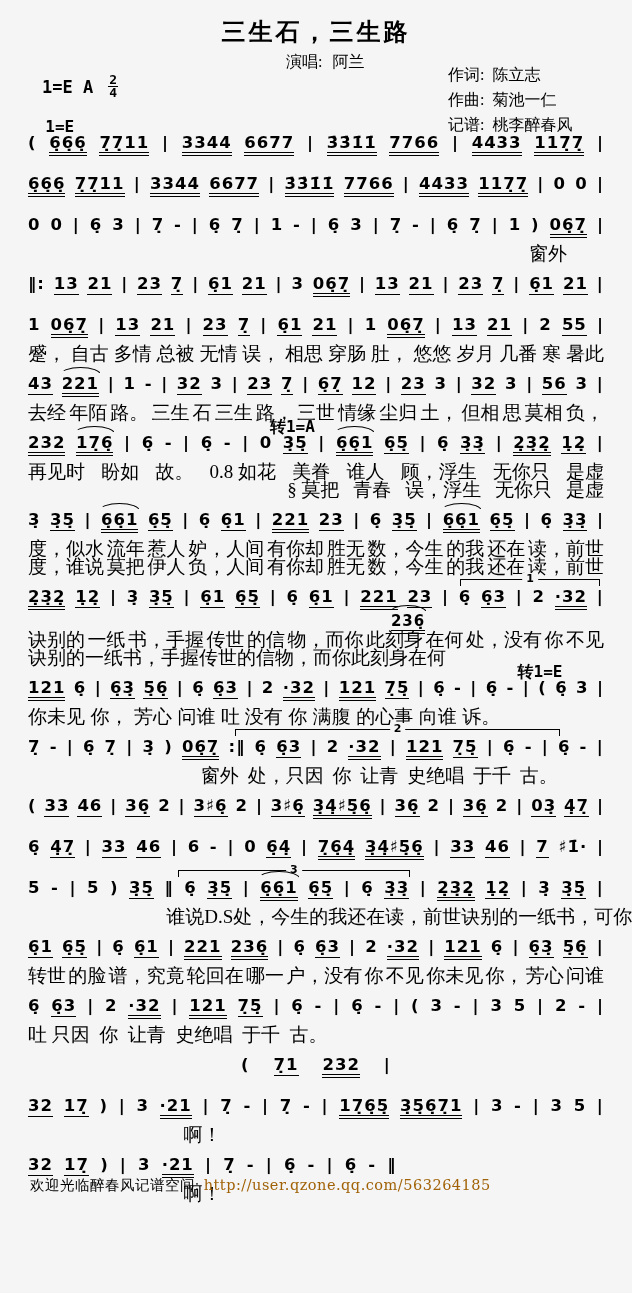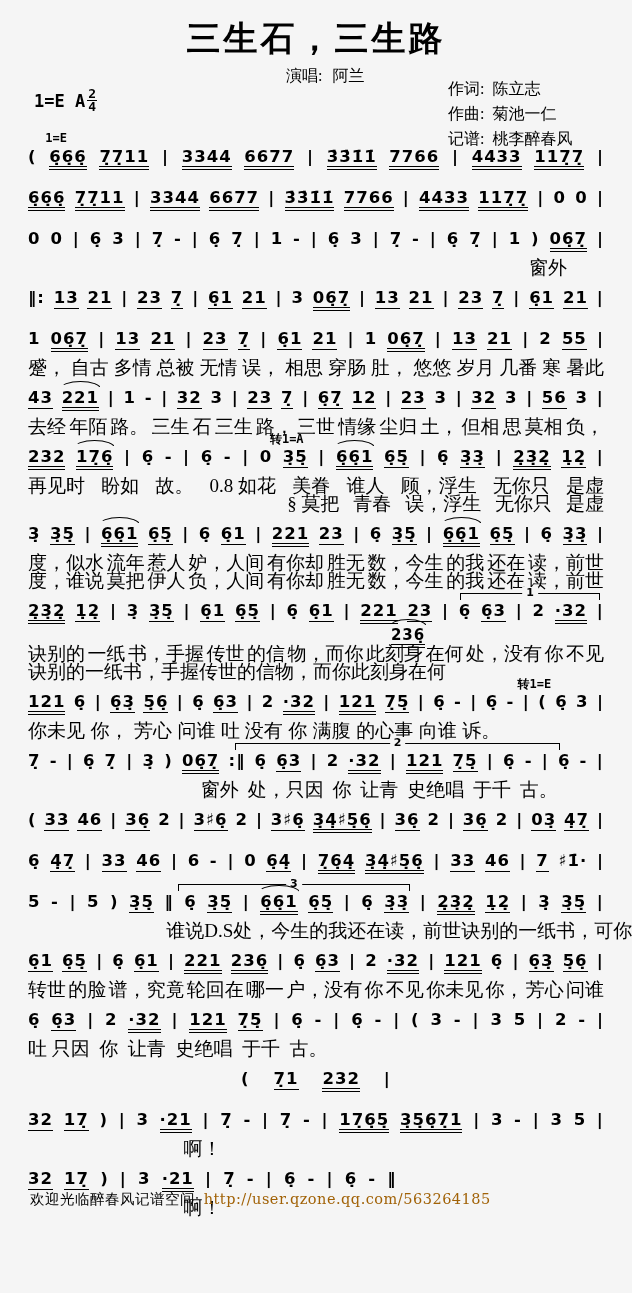"三生石，三生路" .title { font-size: 34px -> 24px }
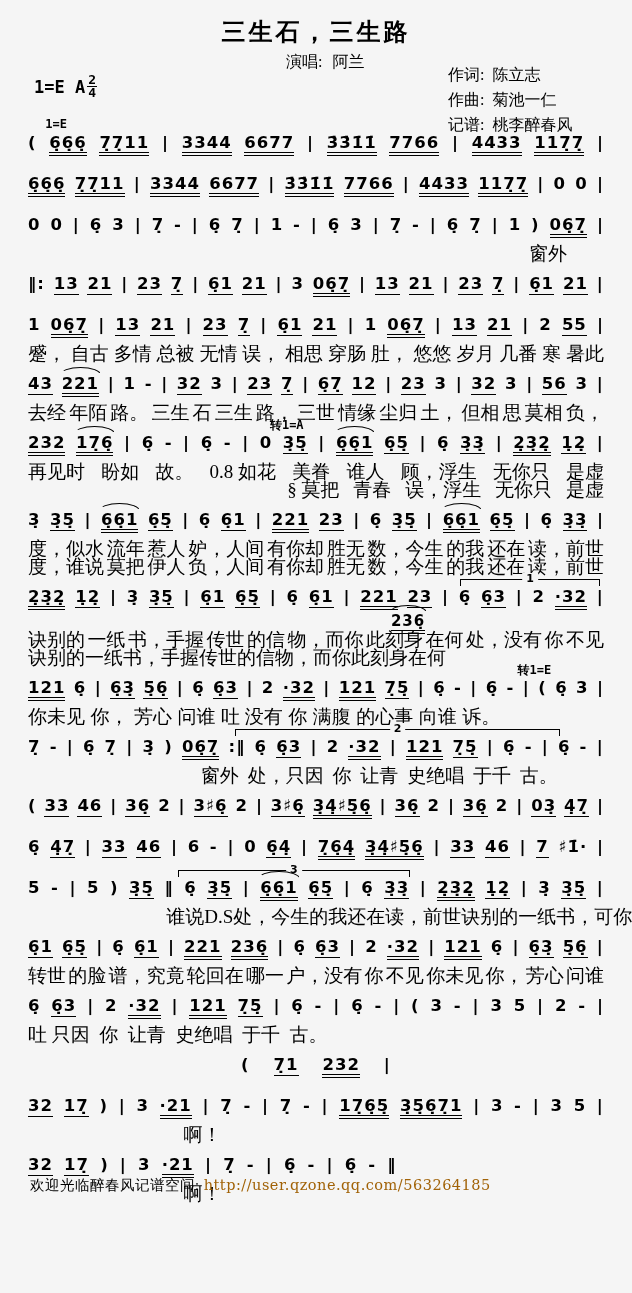"1=E A" .keysig { gap: 2px -> 15px; left: 6px -> 14px }
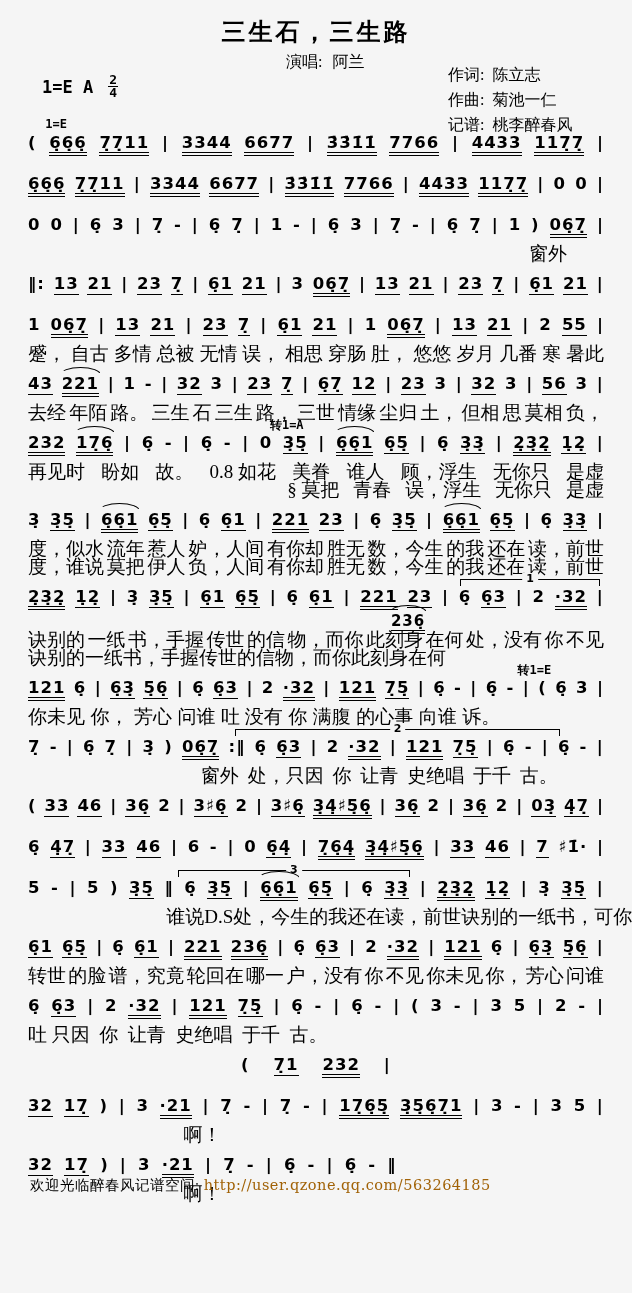"1=E" .anno { font-size: 12px -> 16px }
